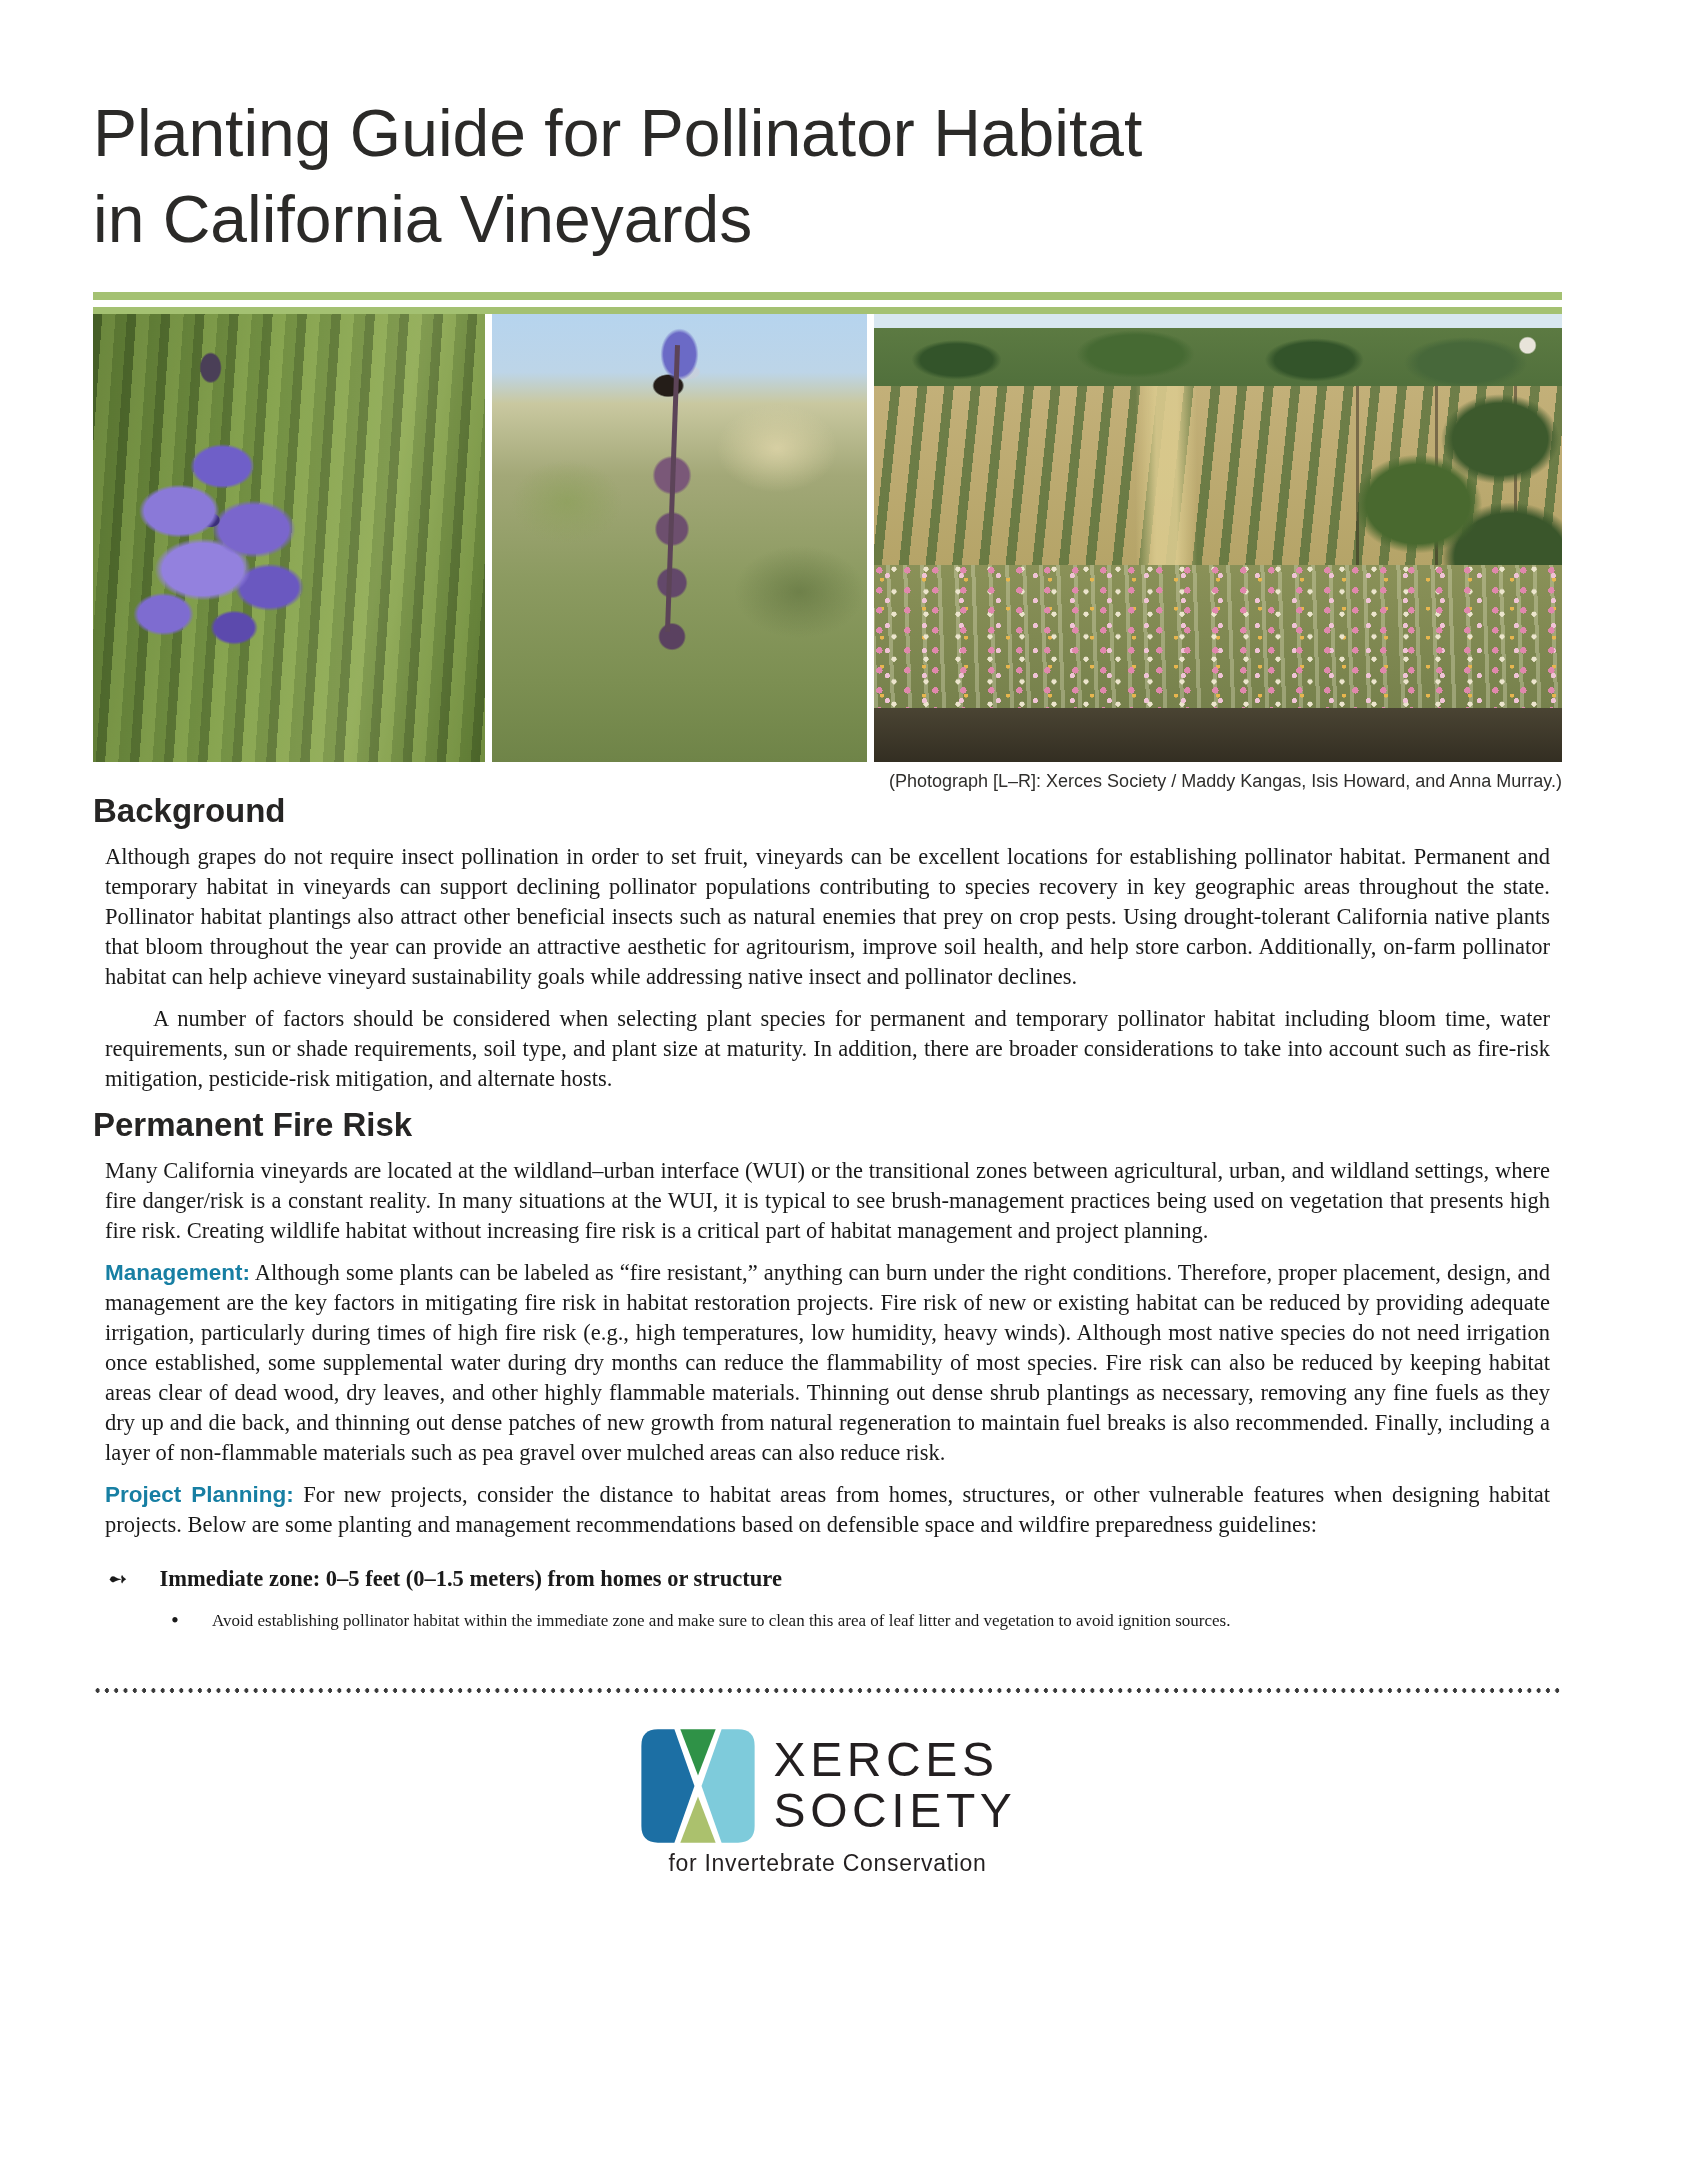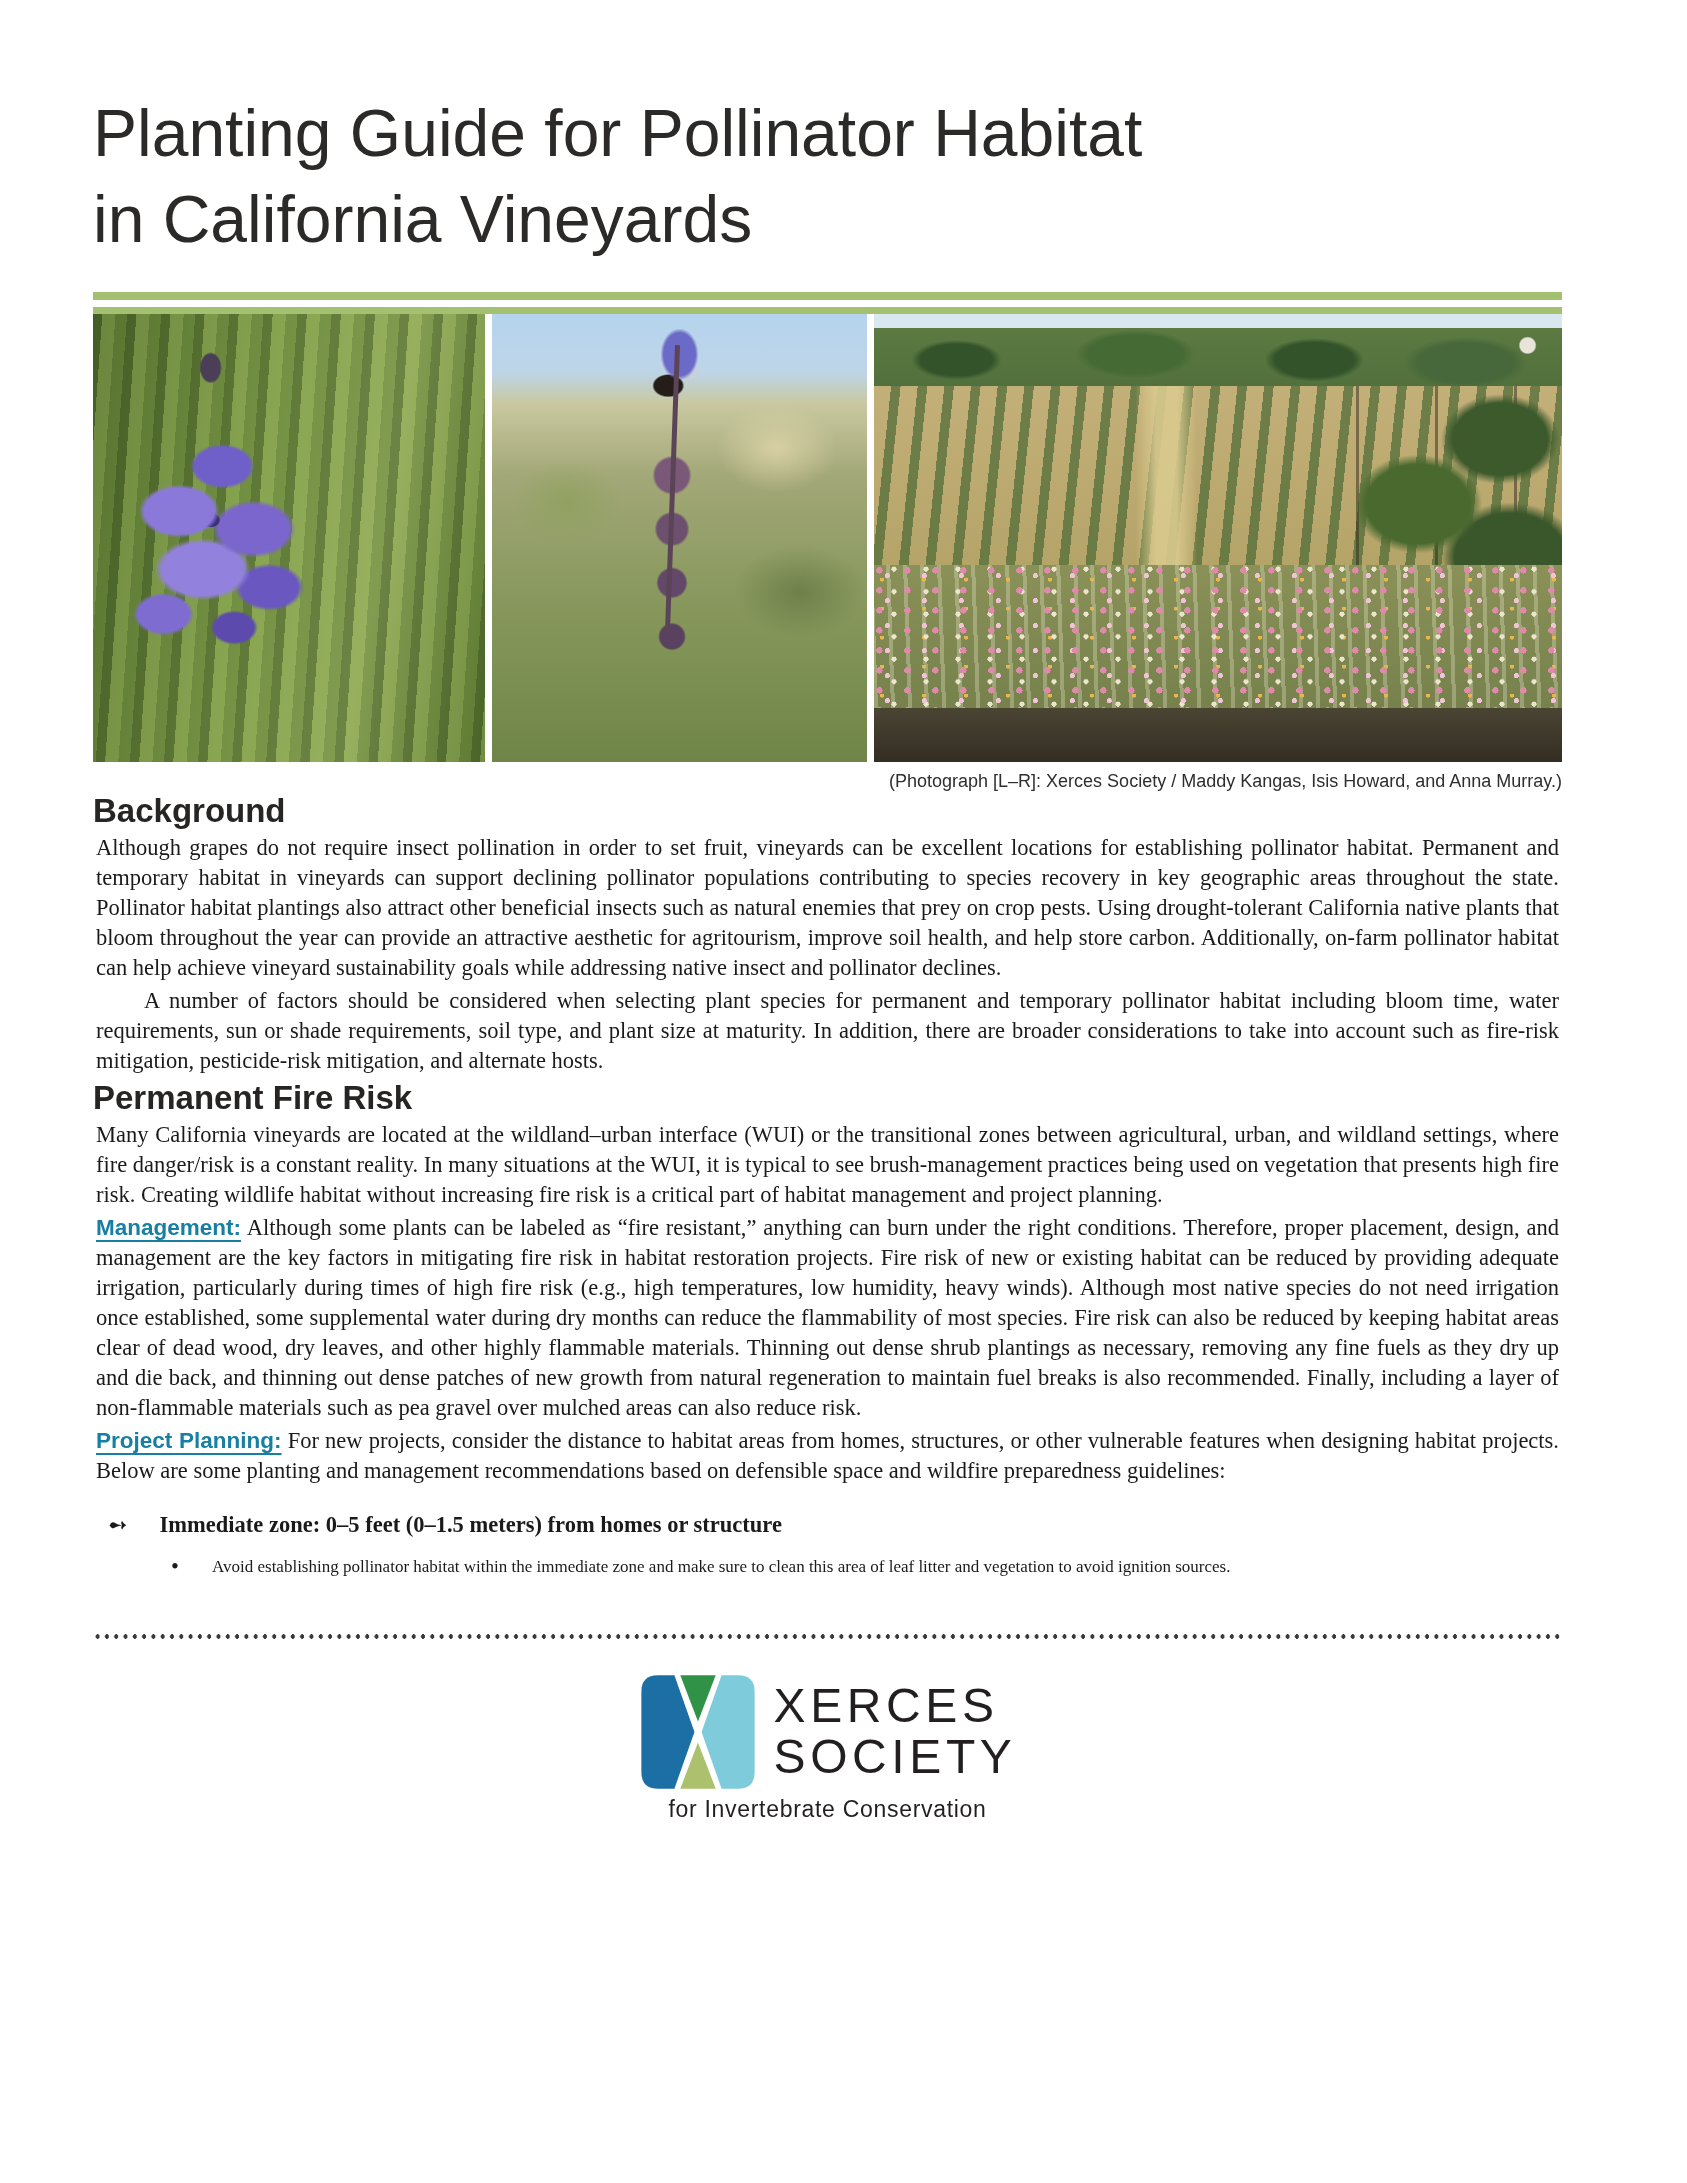"Although grapes do not require" p.body { margin: 3px -> 12px }
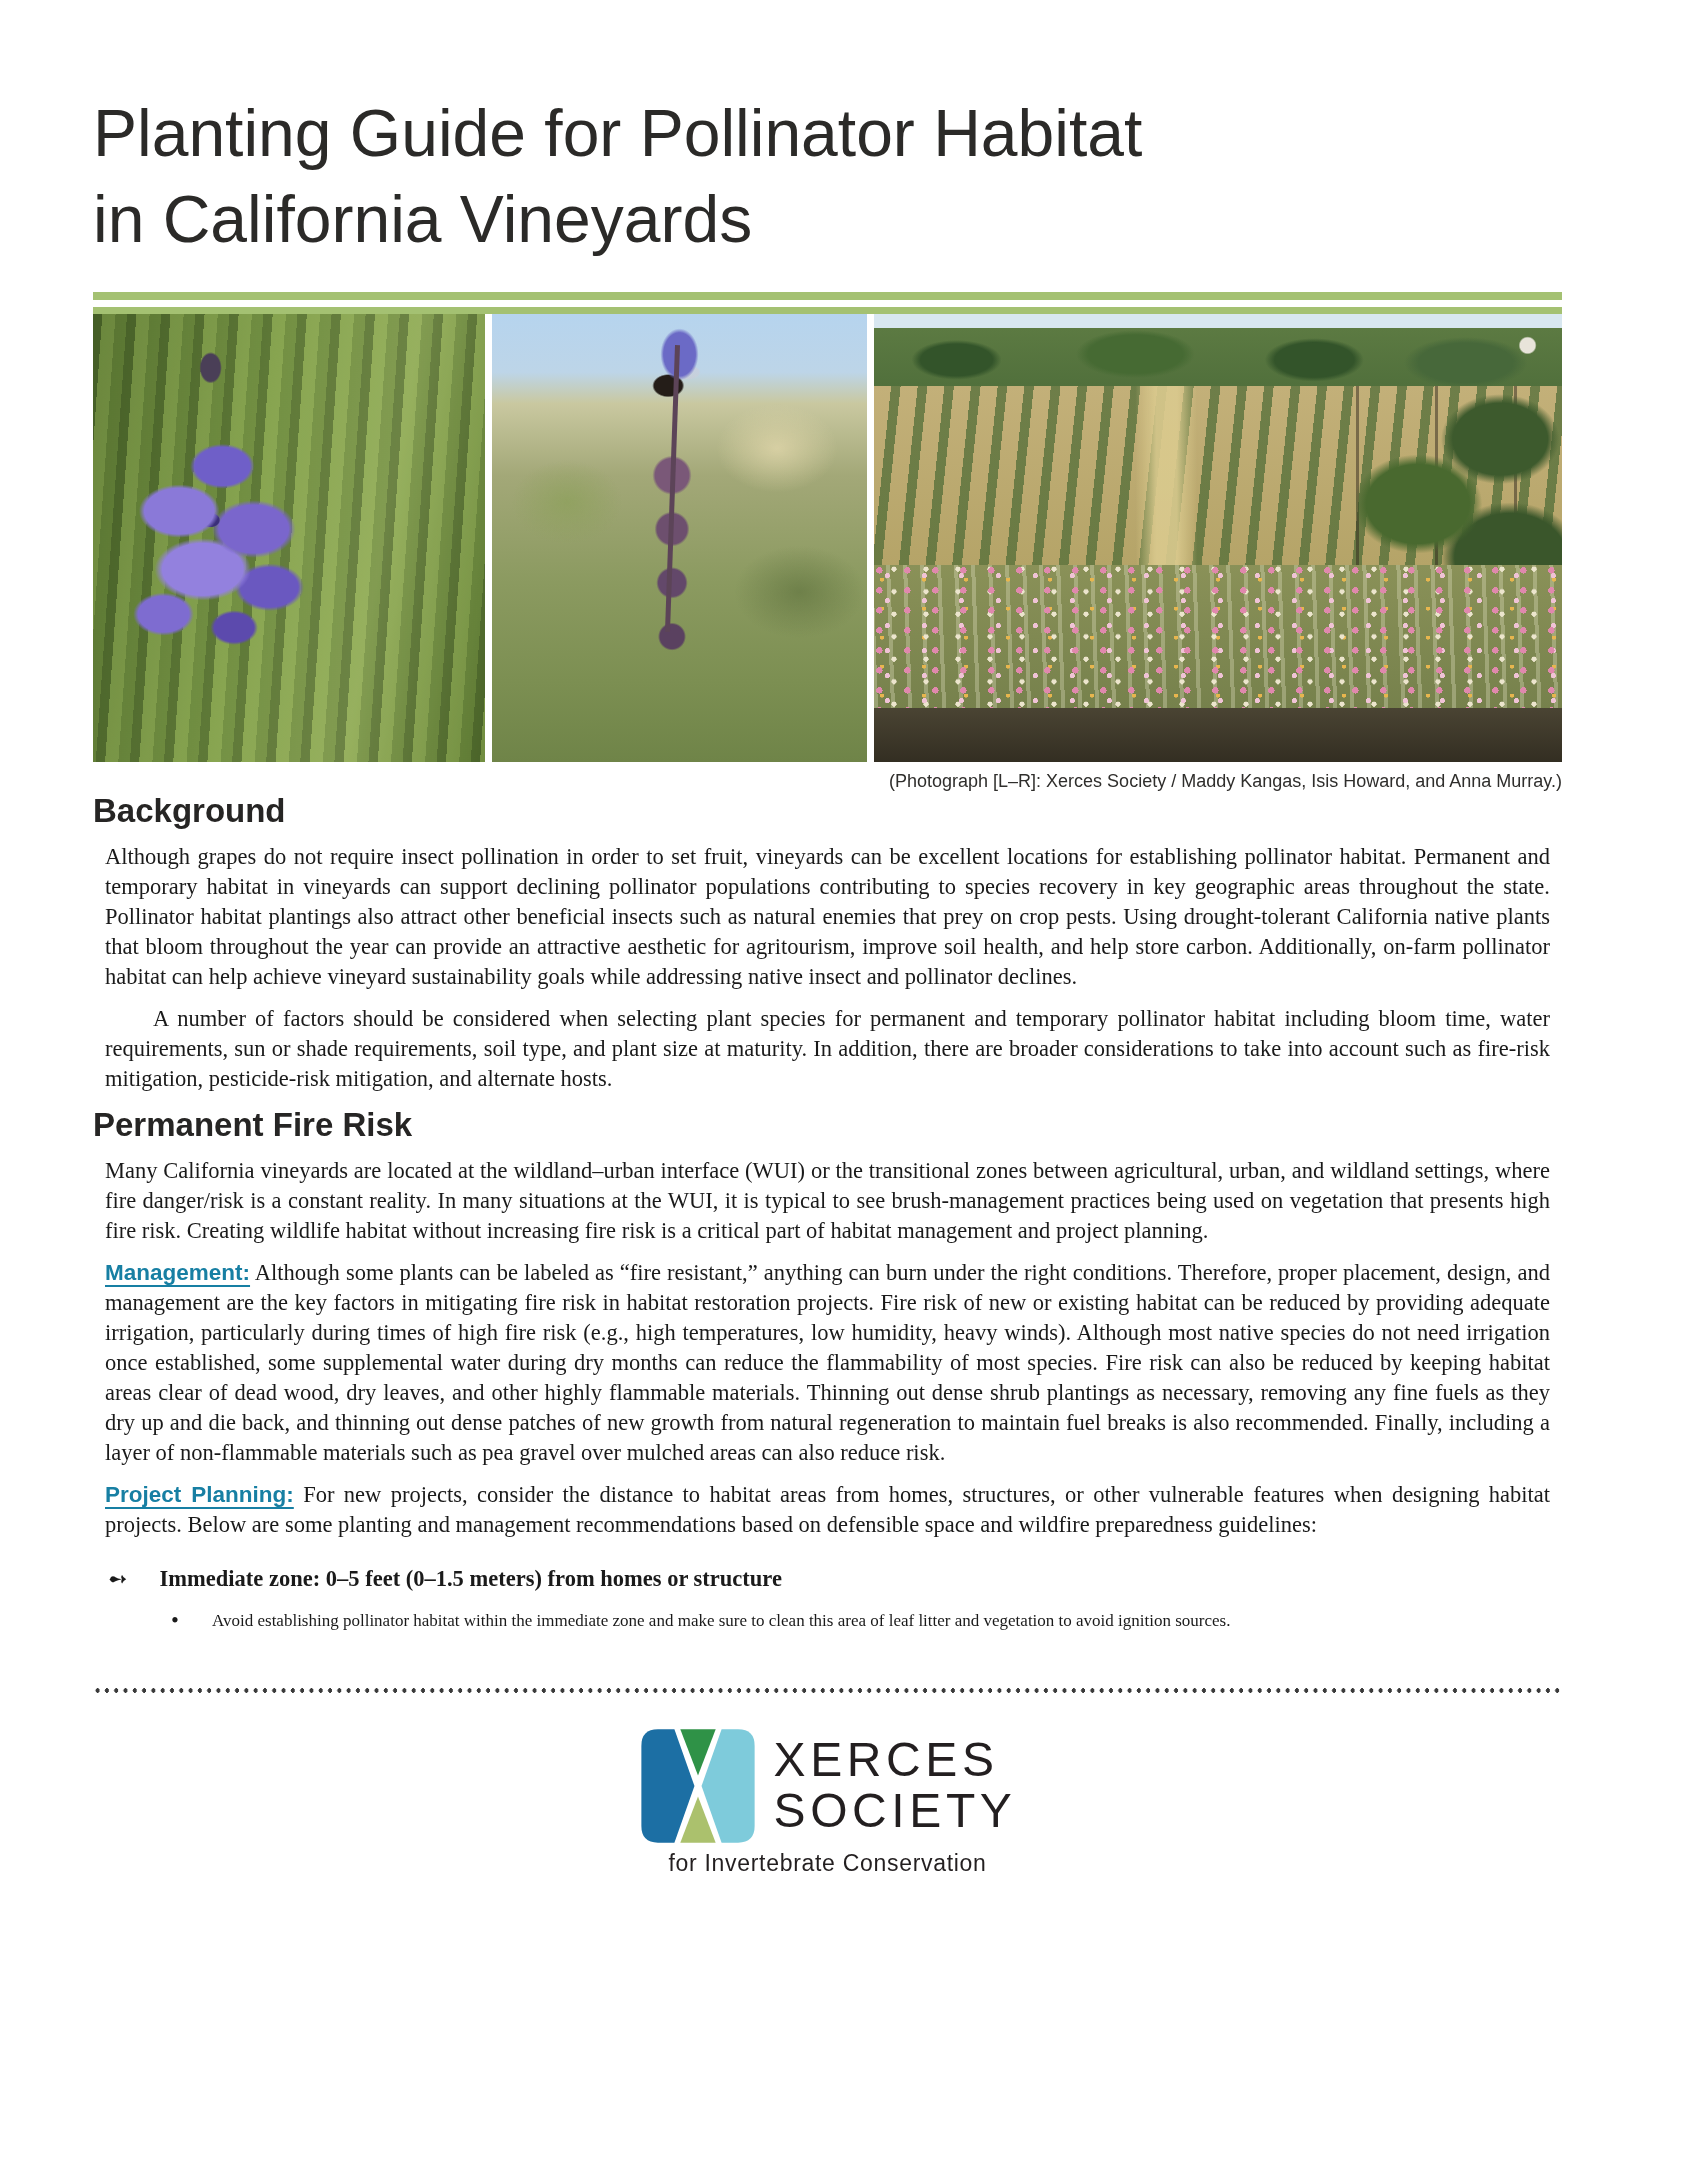"Management:" .lead { text-decoration: underline -> none }
